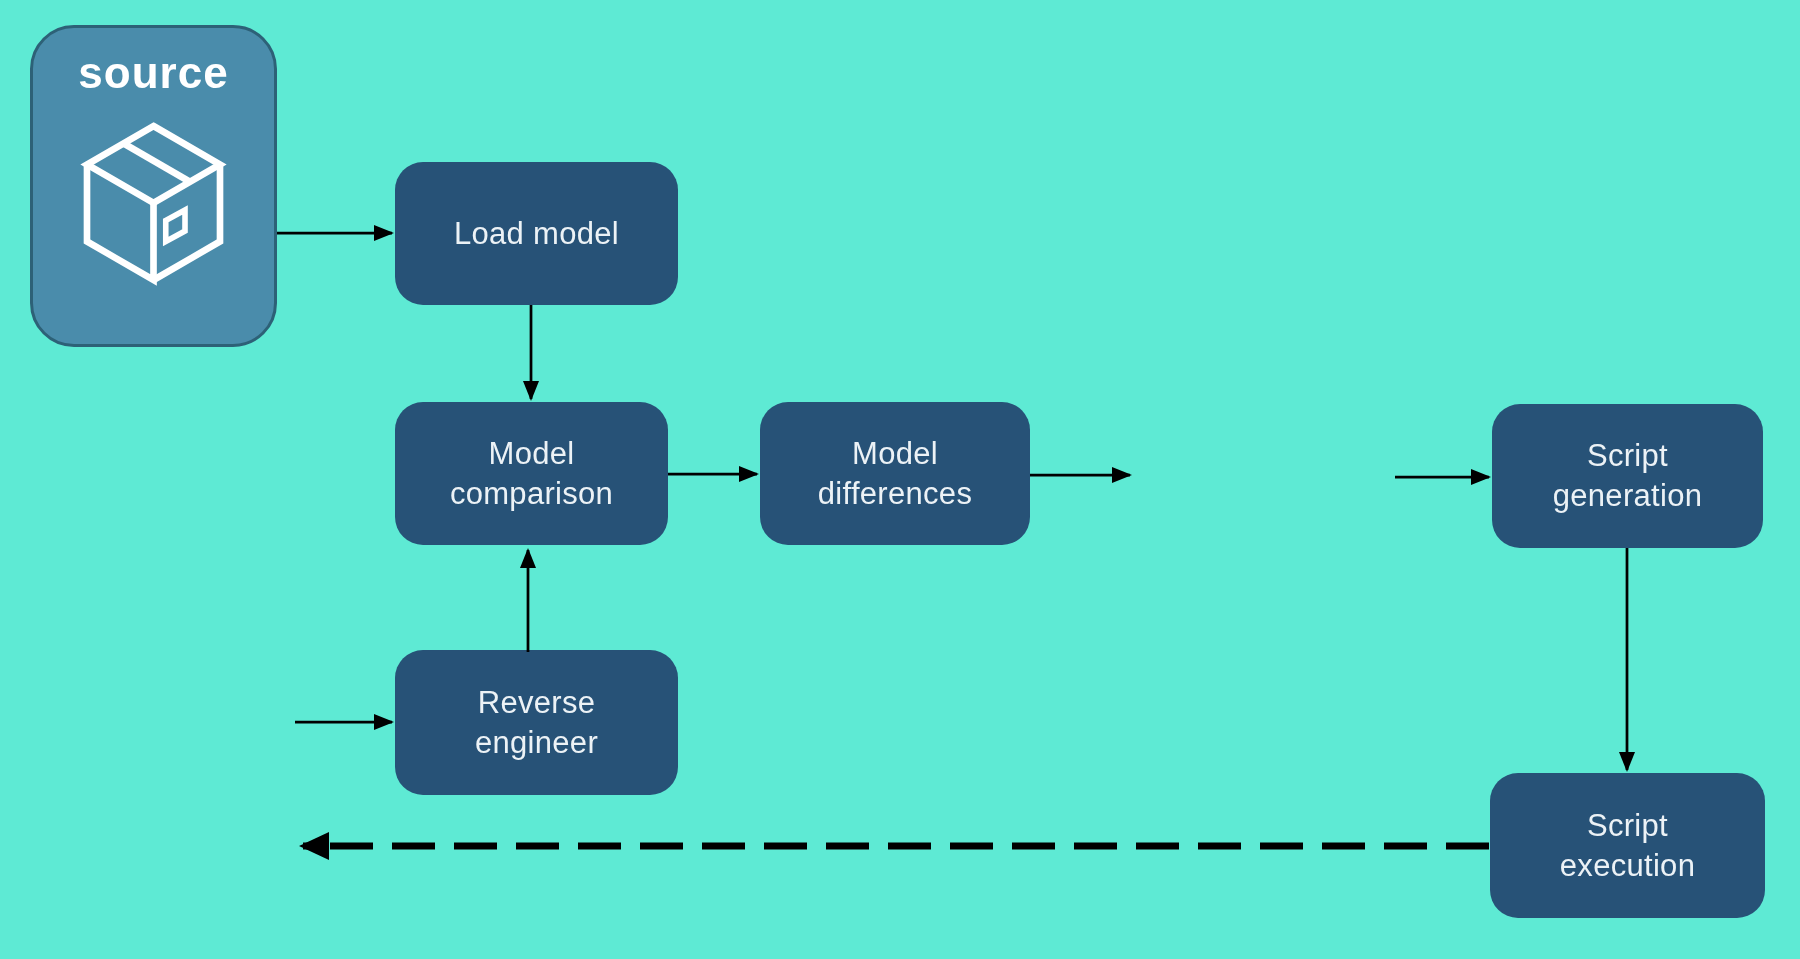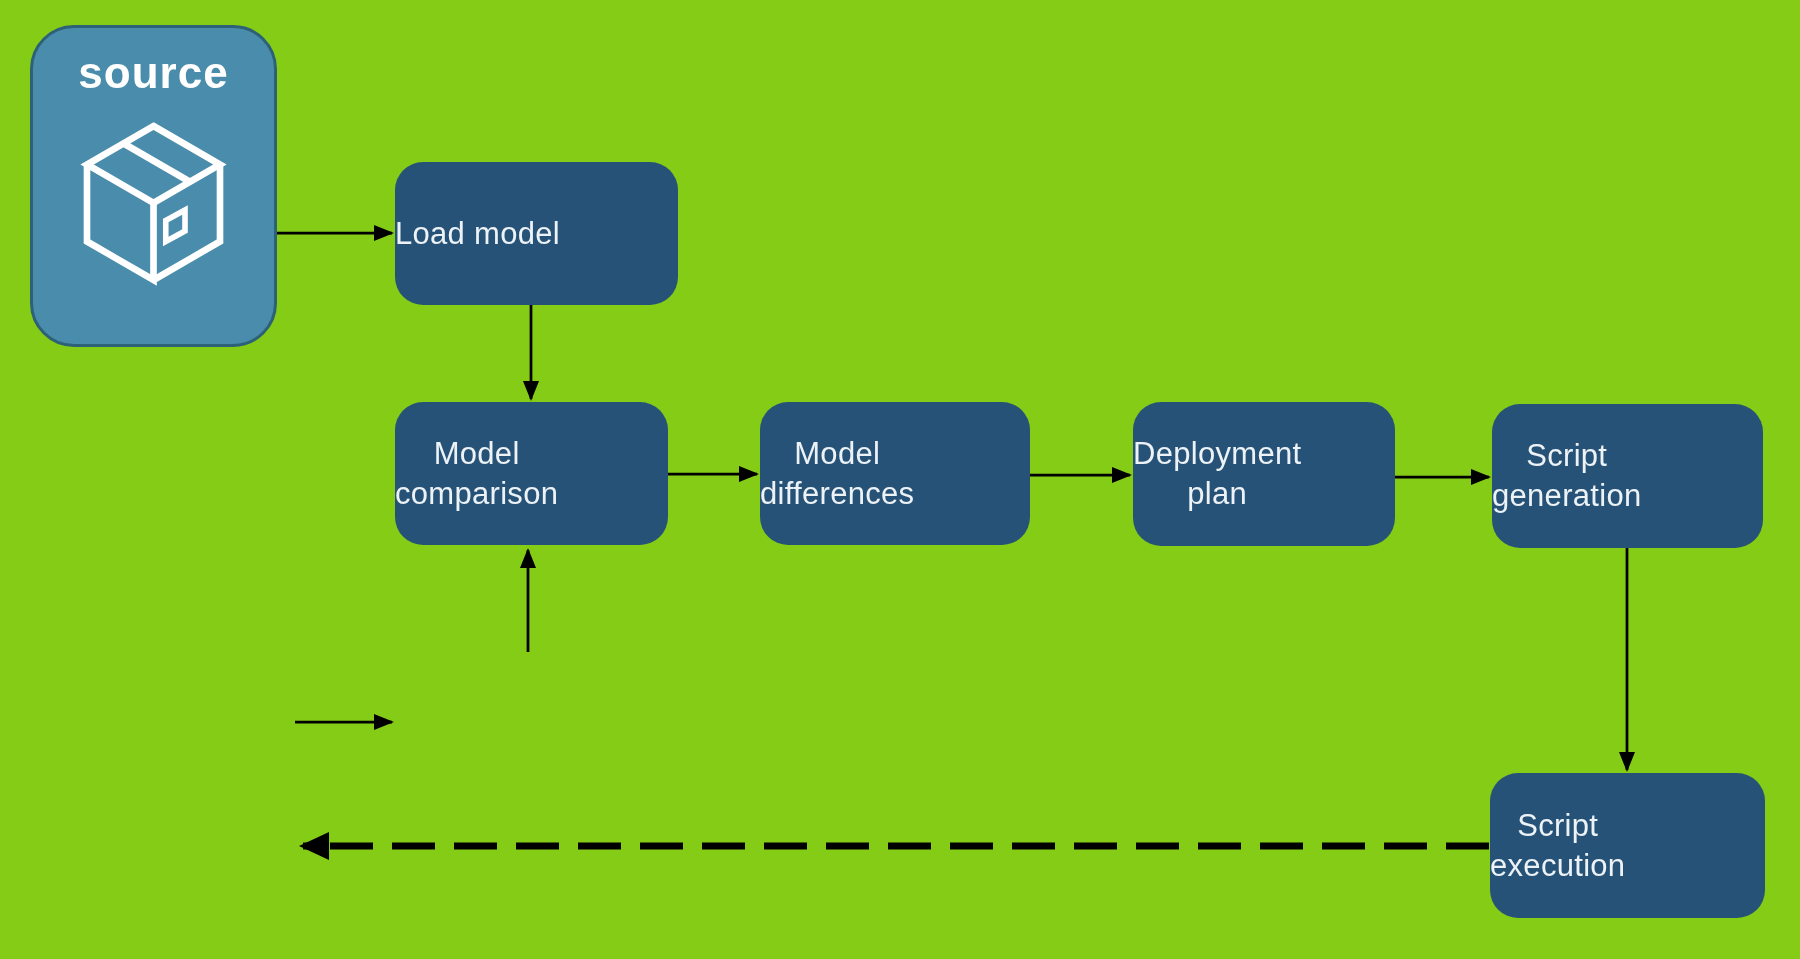"source" .canvas { background: #84cc16 -> #5eead4 }
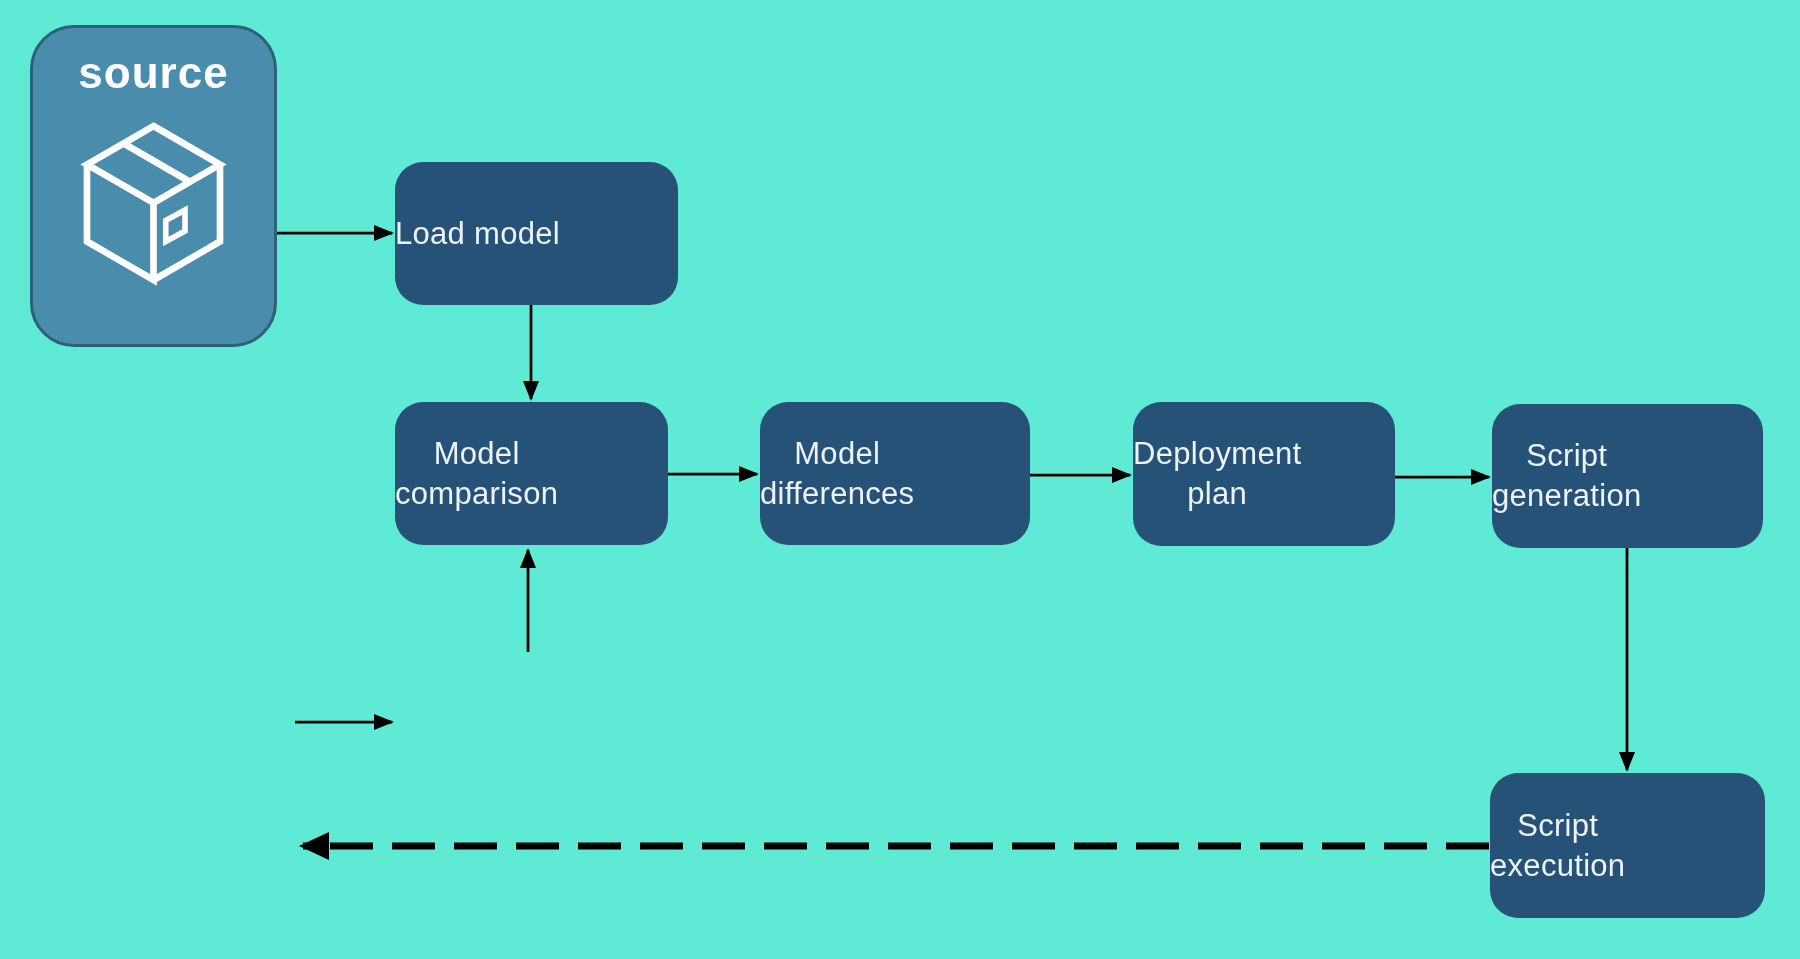"Load model" .node { justify-content: none -> center }
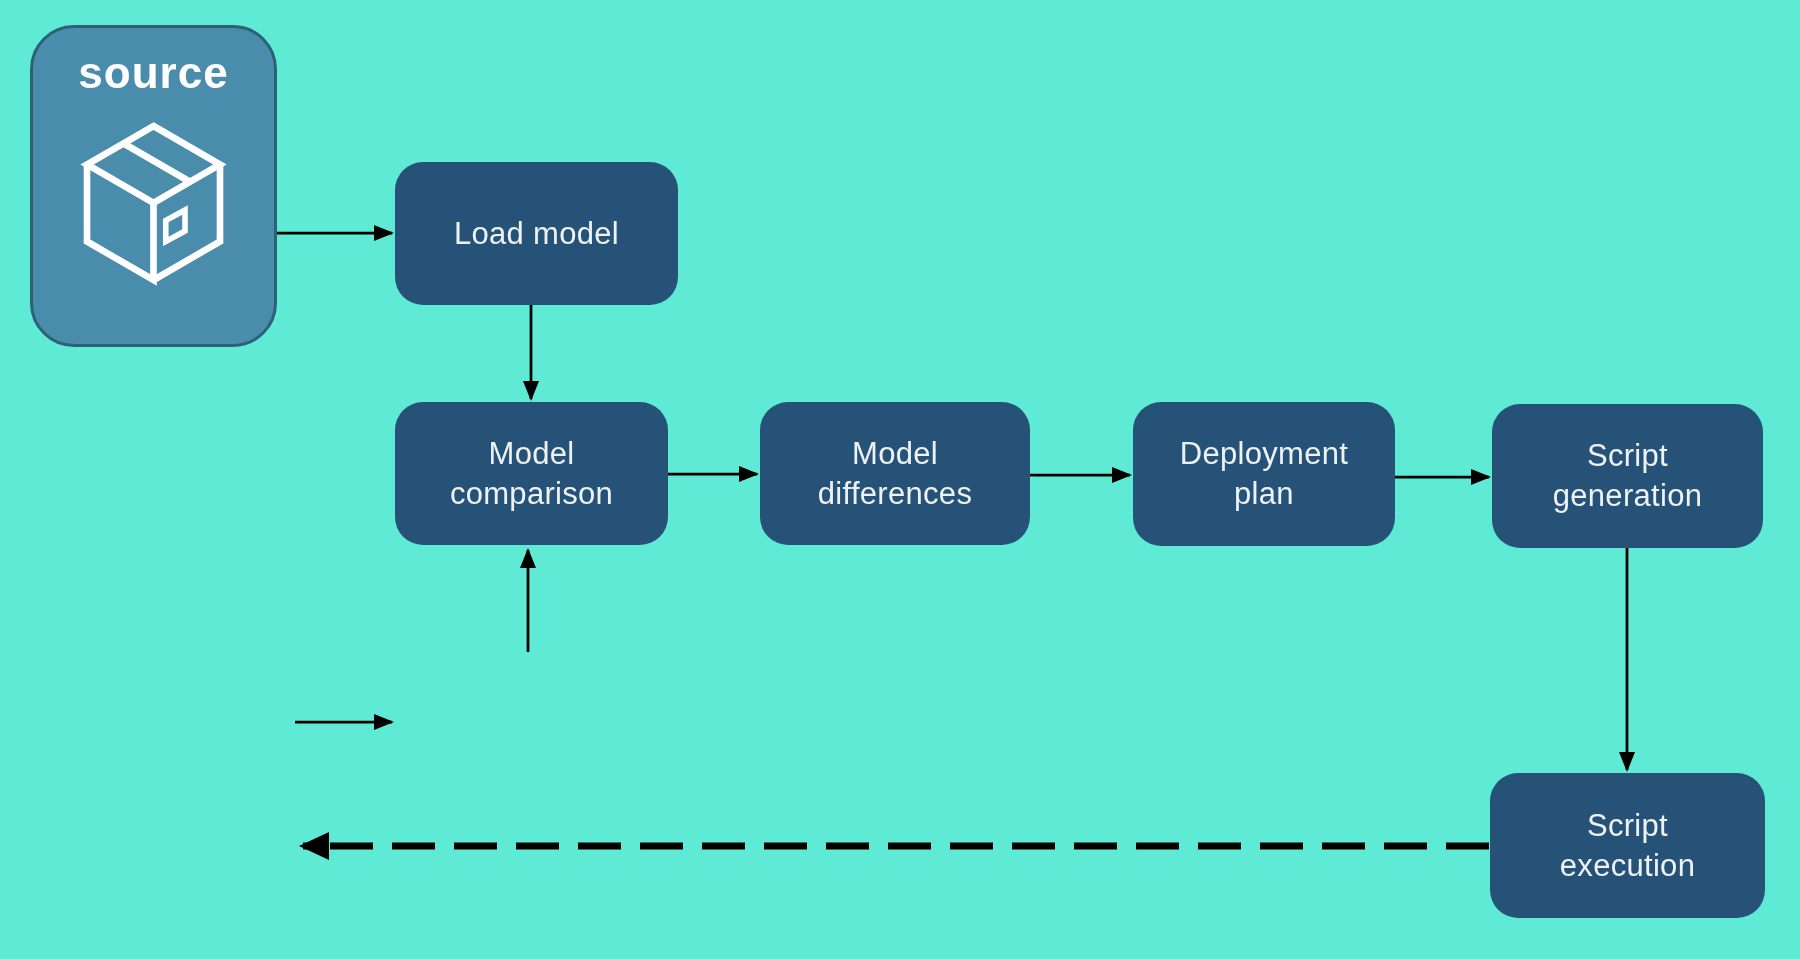"Deployment" div.node { html: <div> <span>Deployment plan</span> </div> -> none }
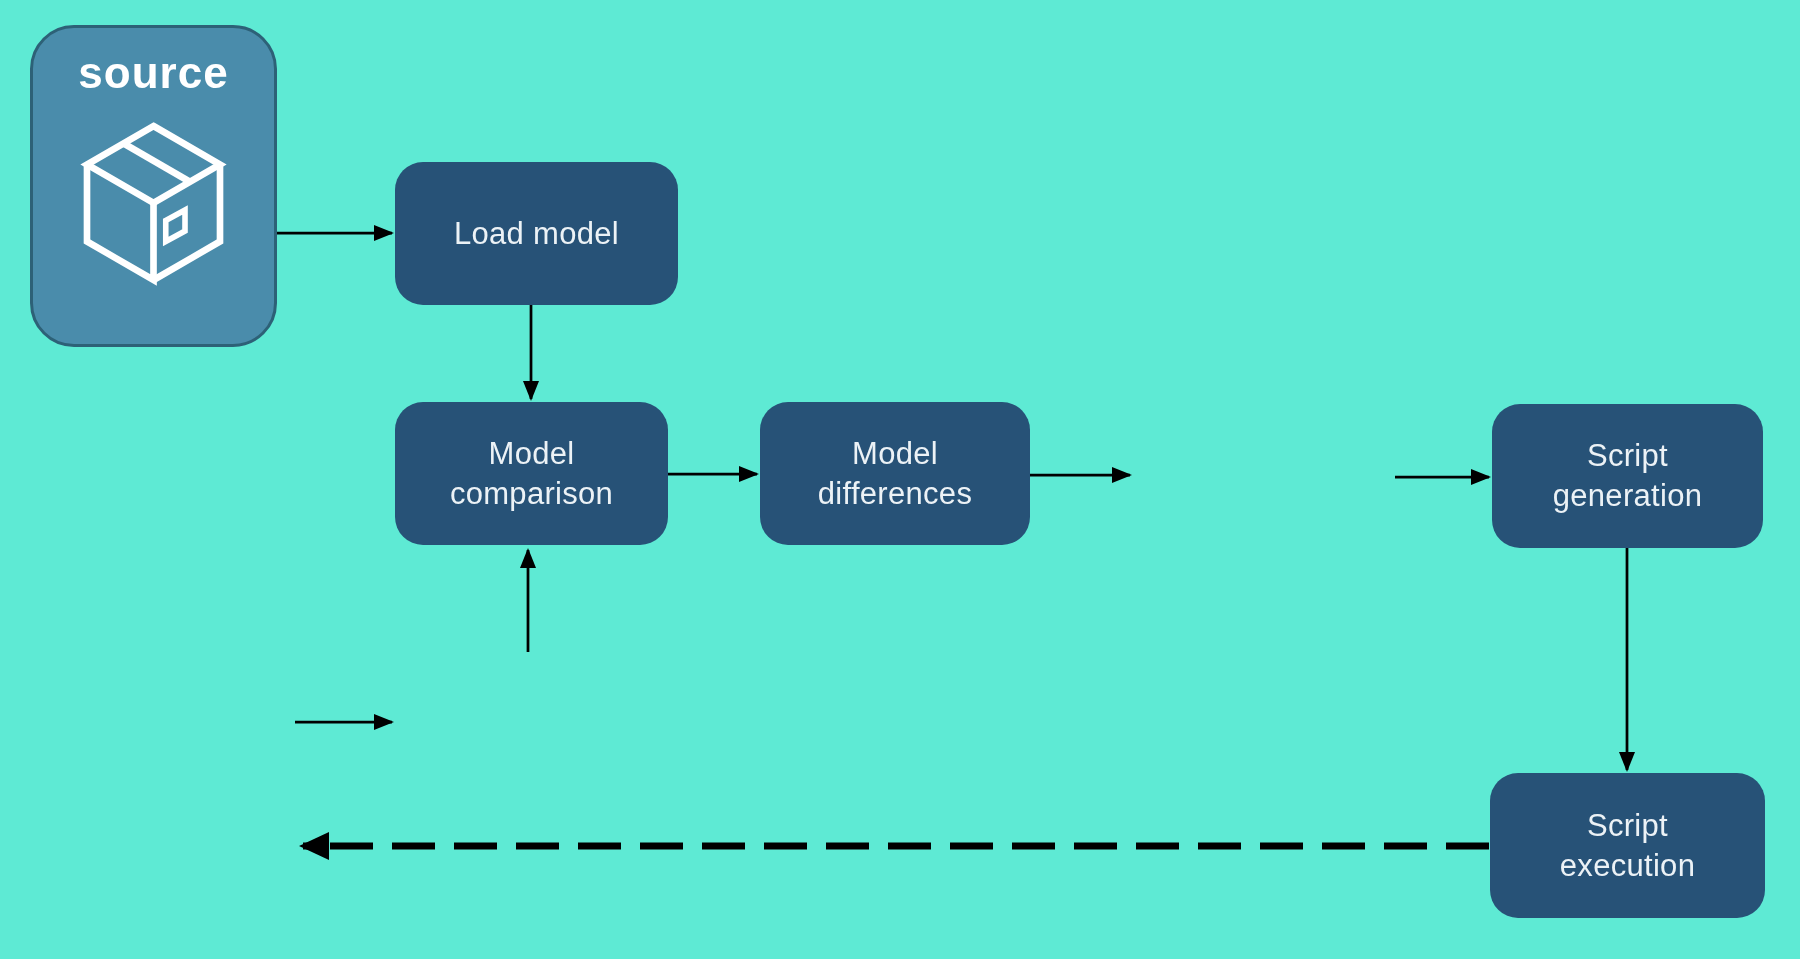"Reverse" div.node { html: none -> <div> <span>Reverse engineer</span> </div> }
